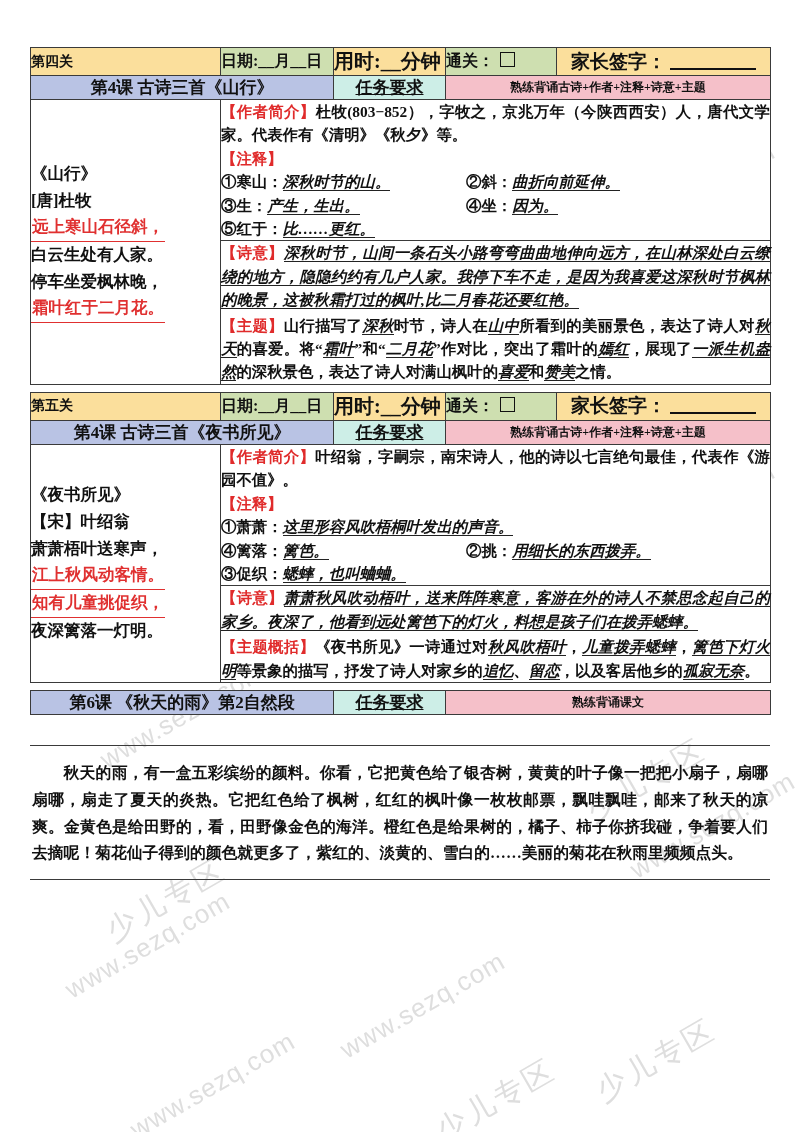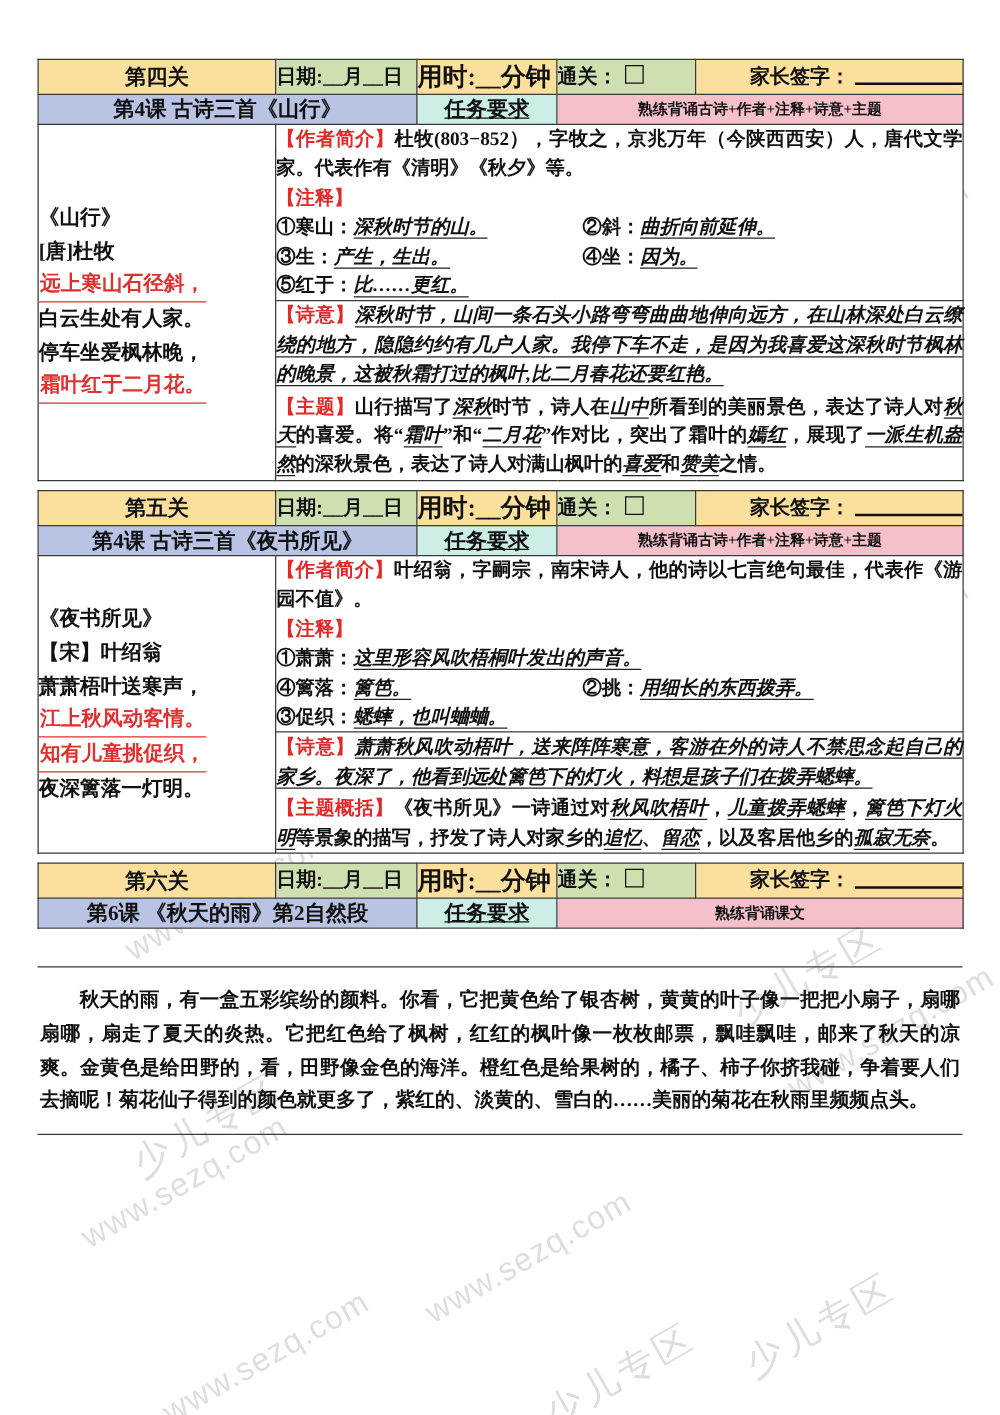"第四关" .c-level { font-size: 17px -> 14px; text-align: center -> none }
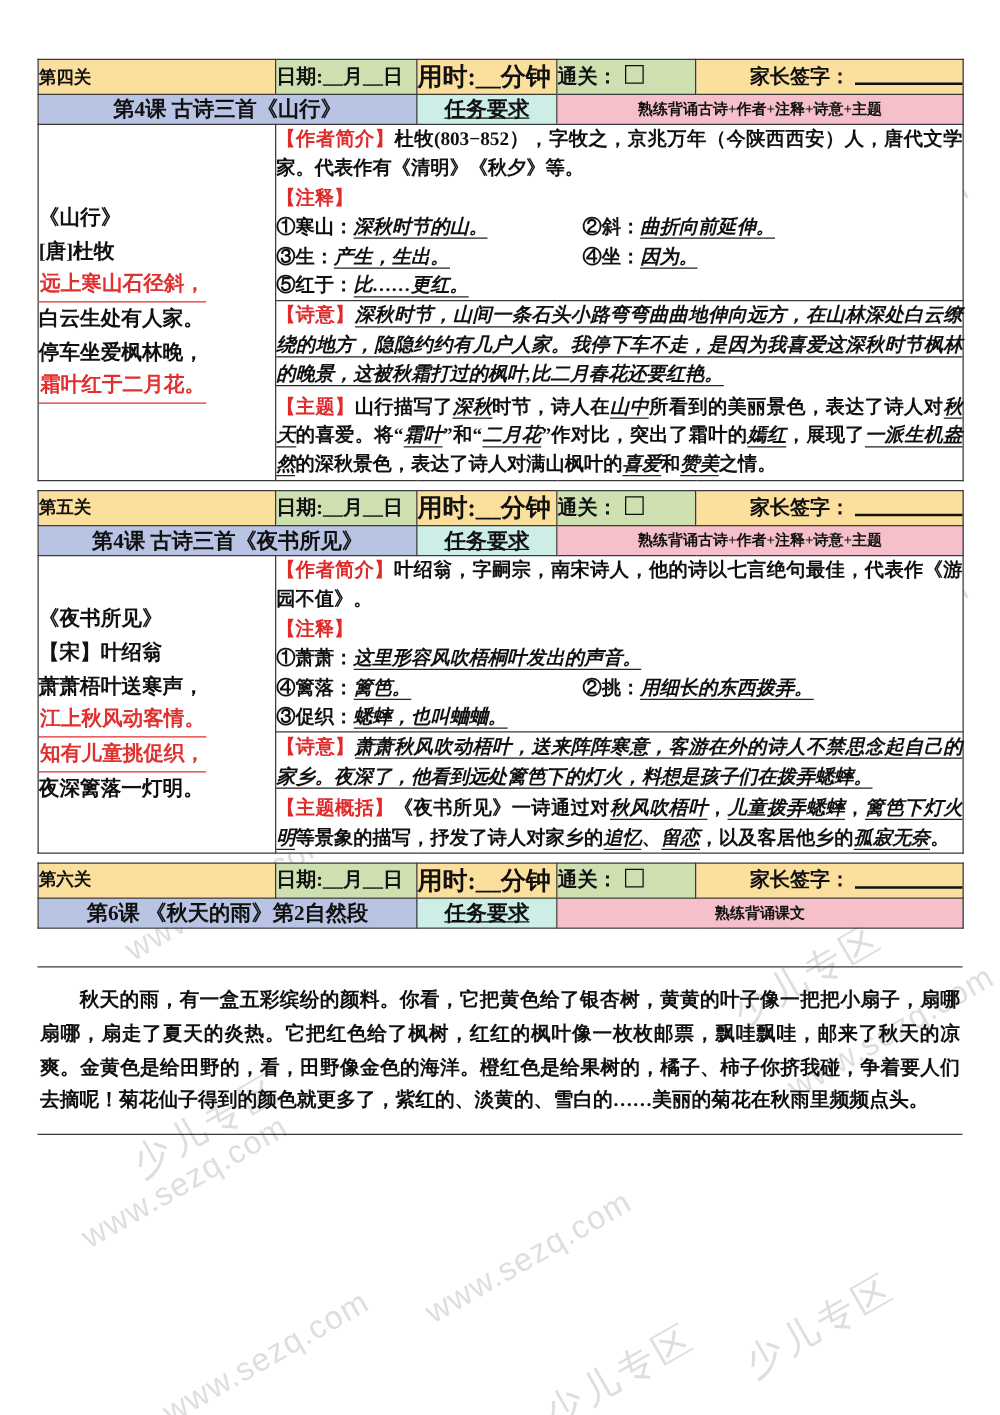"家长签字：" .c-sign { font-size: 16px -> 19px; text-align: right -> center }
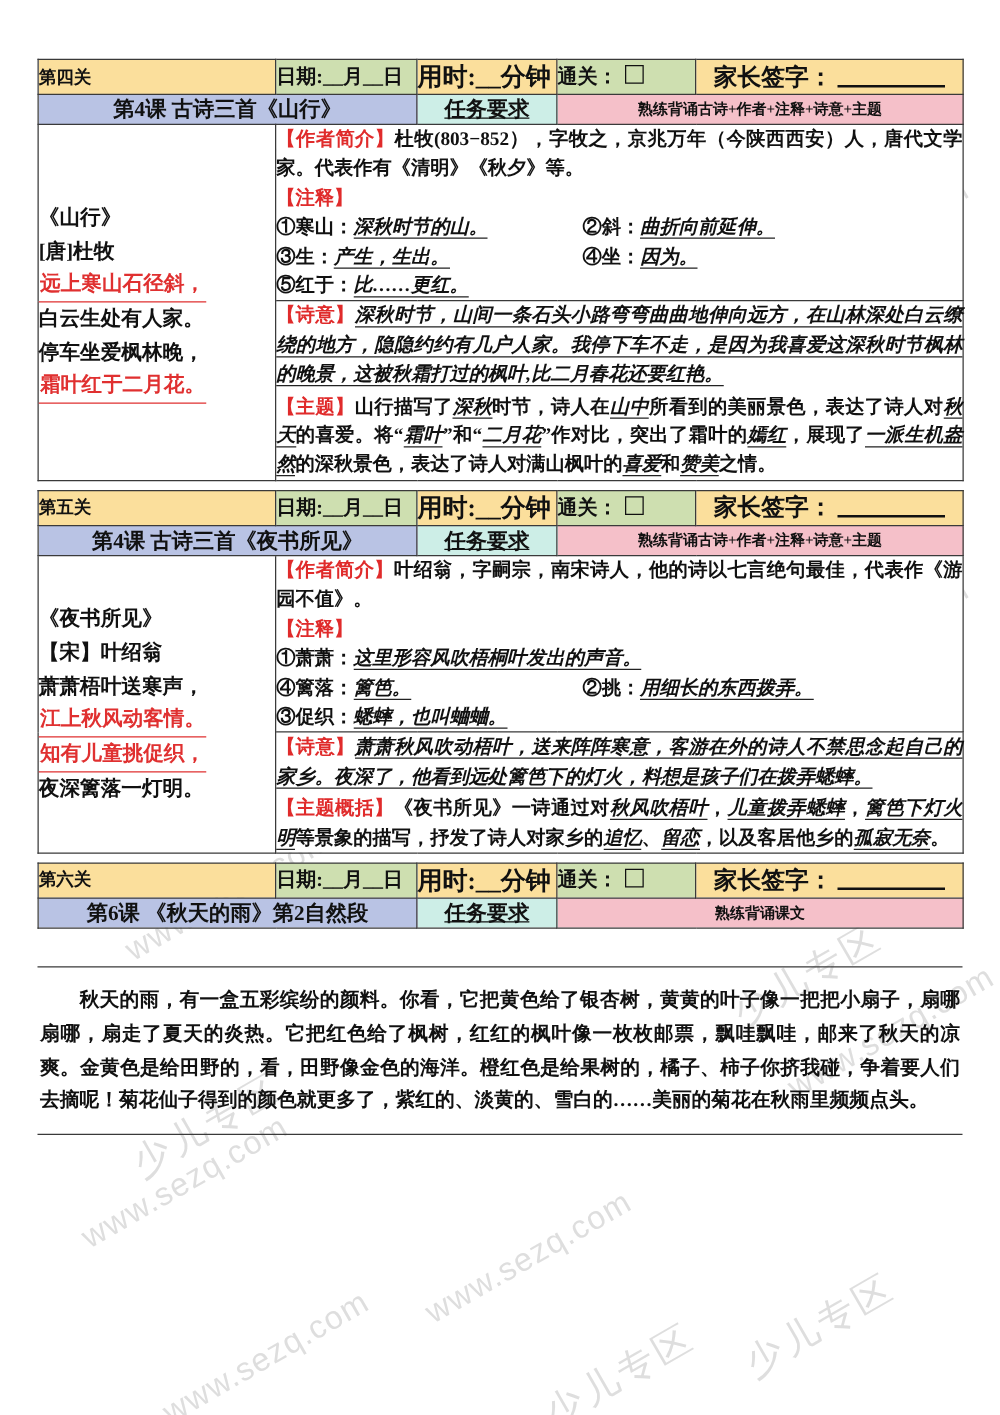"第六关" tr { html: <tr> <td>第六关</td> <td><span>日期:__月__日</span></td> <td><span>用时:__分钟</span></td> <td><span>通关：</span><span></span></td> <td><span>家长签字：</span><span></span></td> </tr> -> none }
